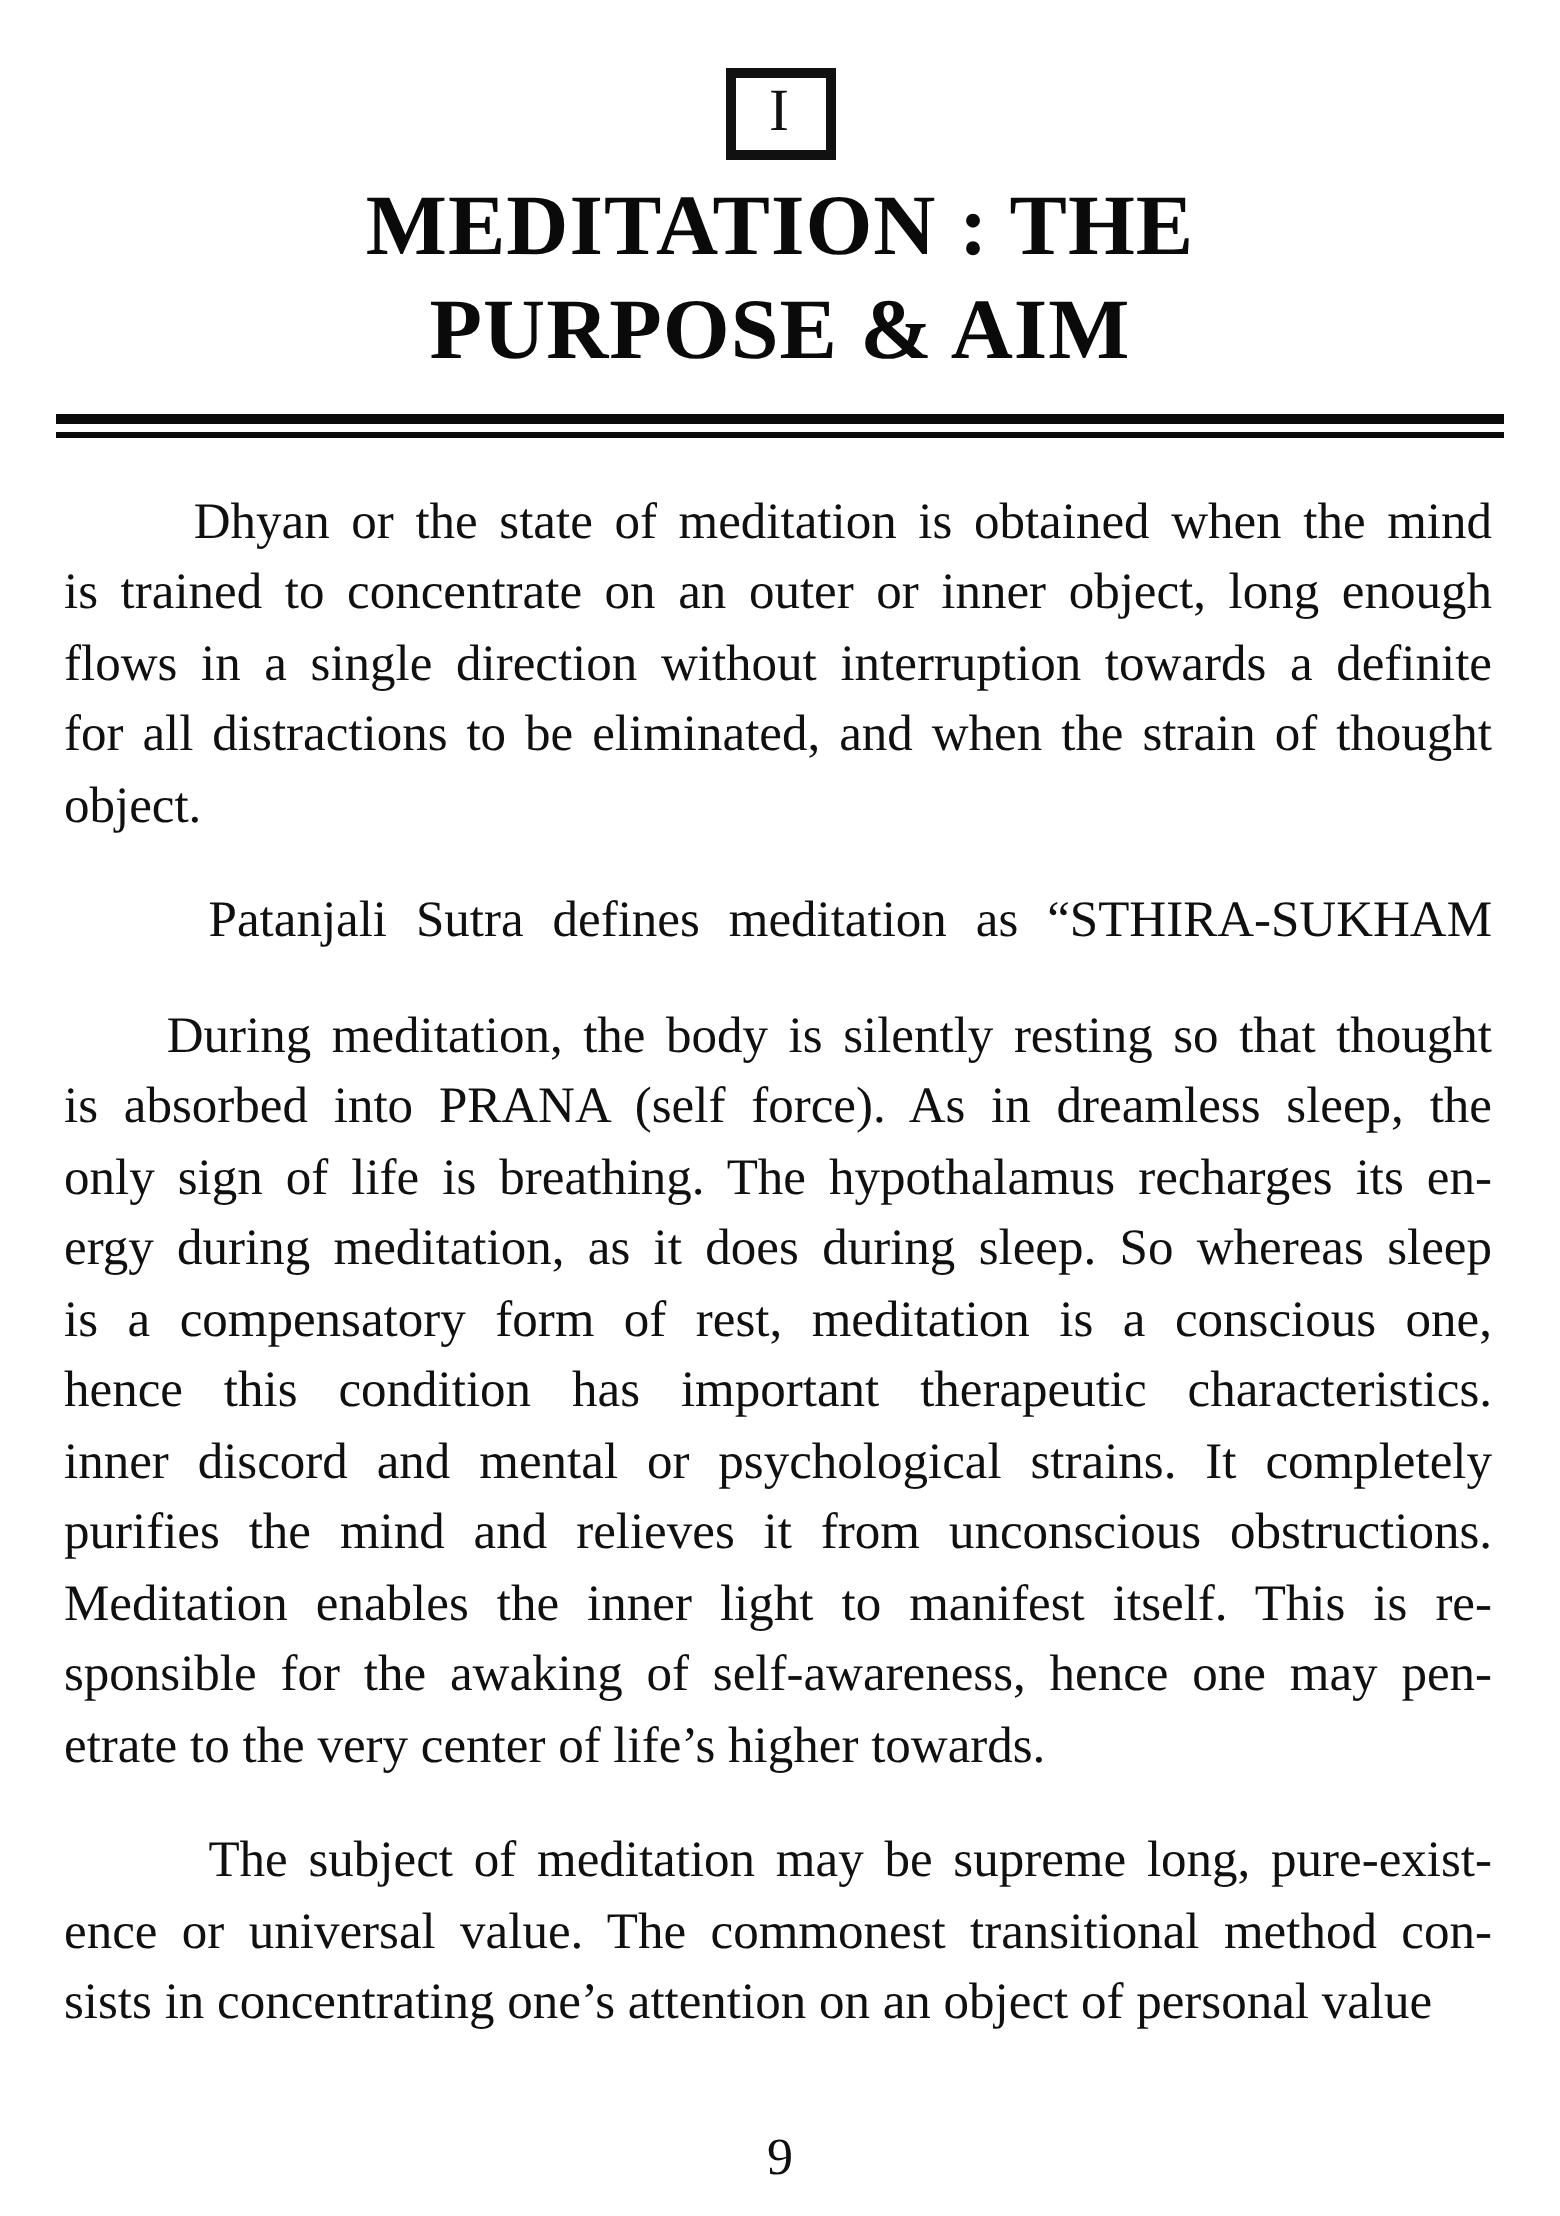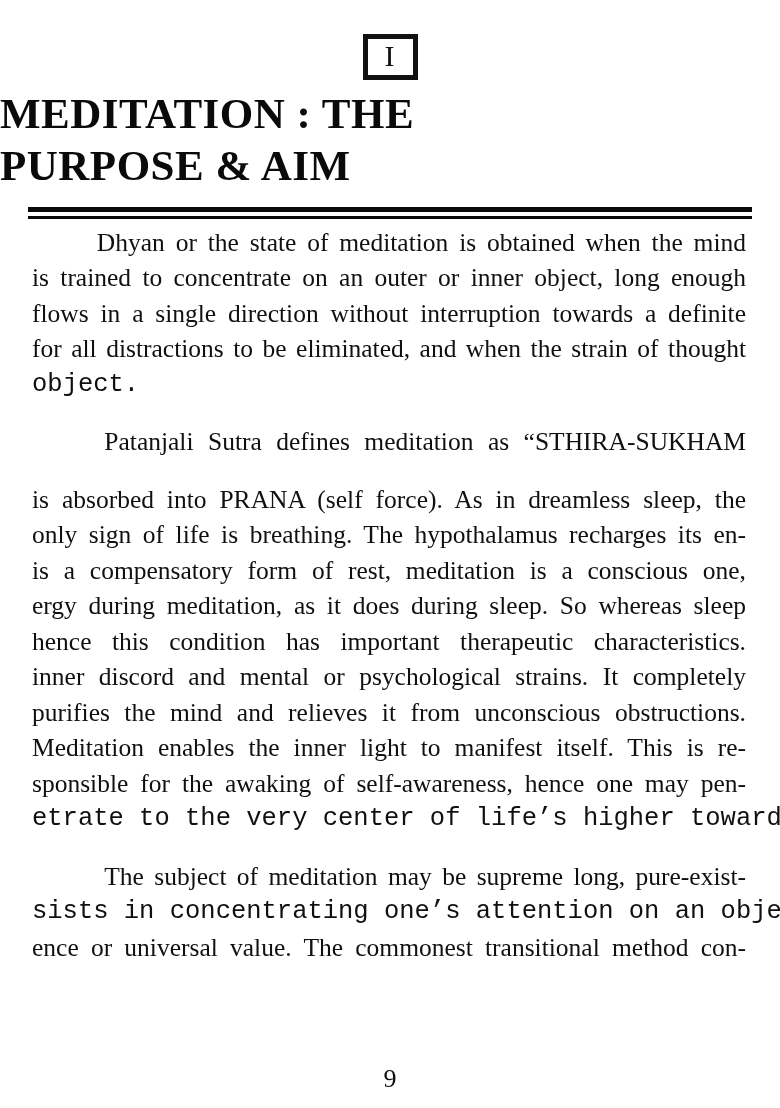"MEDITATION : THE" .chapter-title { text-align: left -> center }
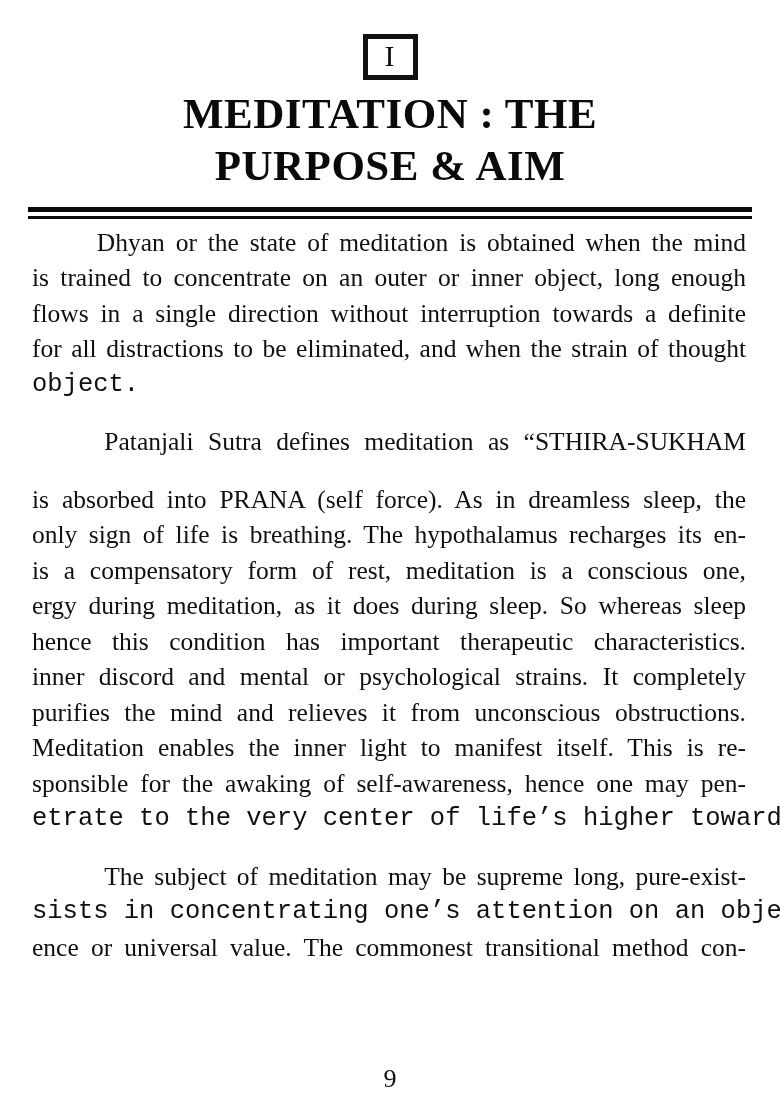"Dhyan or the state of" .body-col { padding-top: 6px -> 24px }
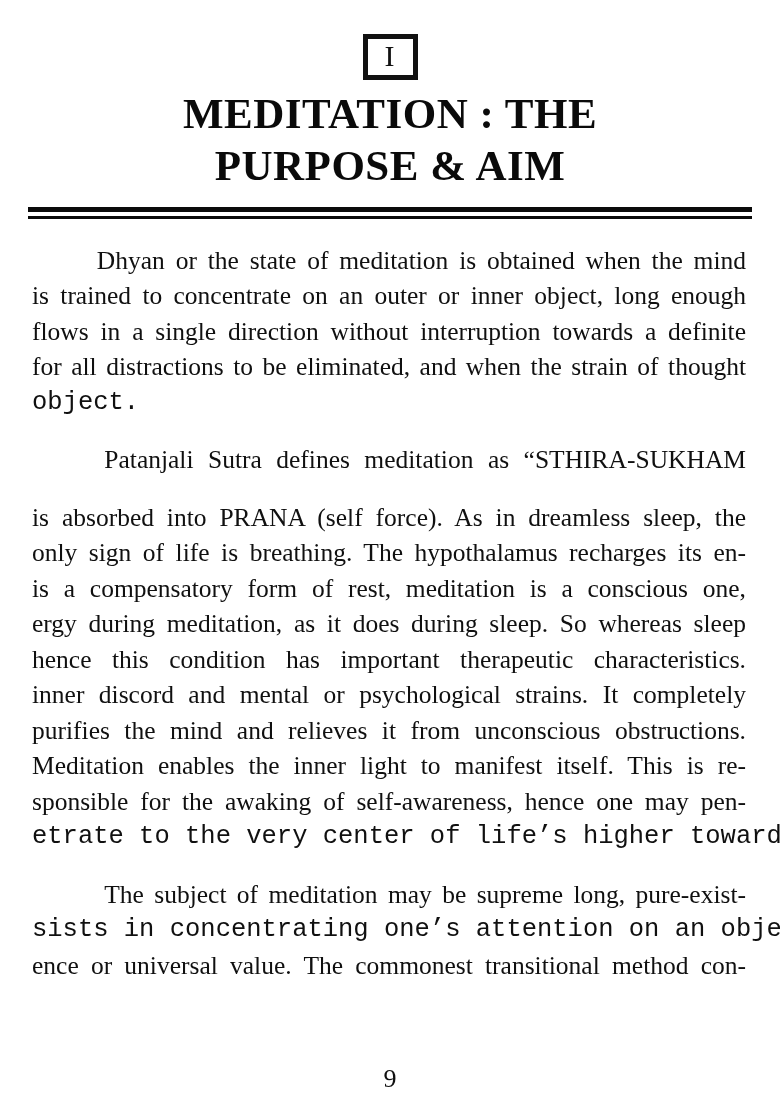"object." .ln.last { font-family: Liberation Mono, monospace -> none }
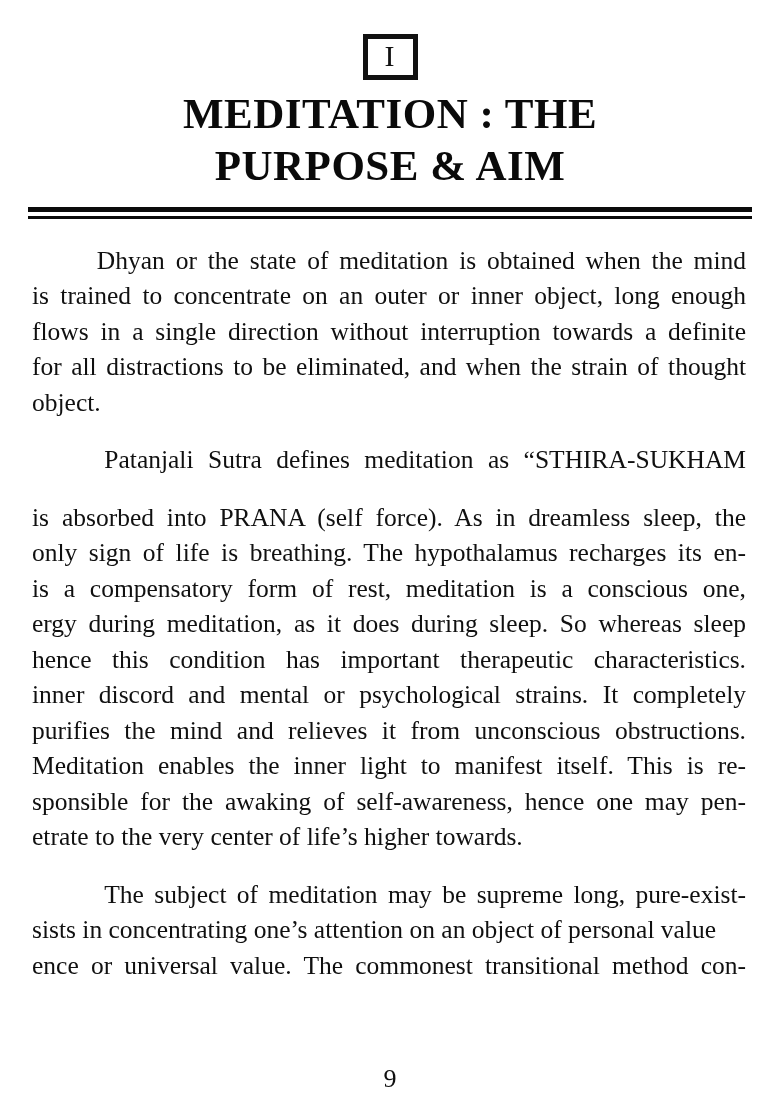"During meditation, the body is" span.ln { html: none -> <span> During meditation, the body is silently resting so that thought</span> }
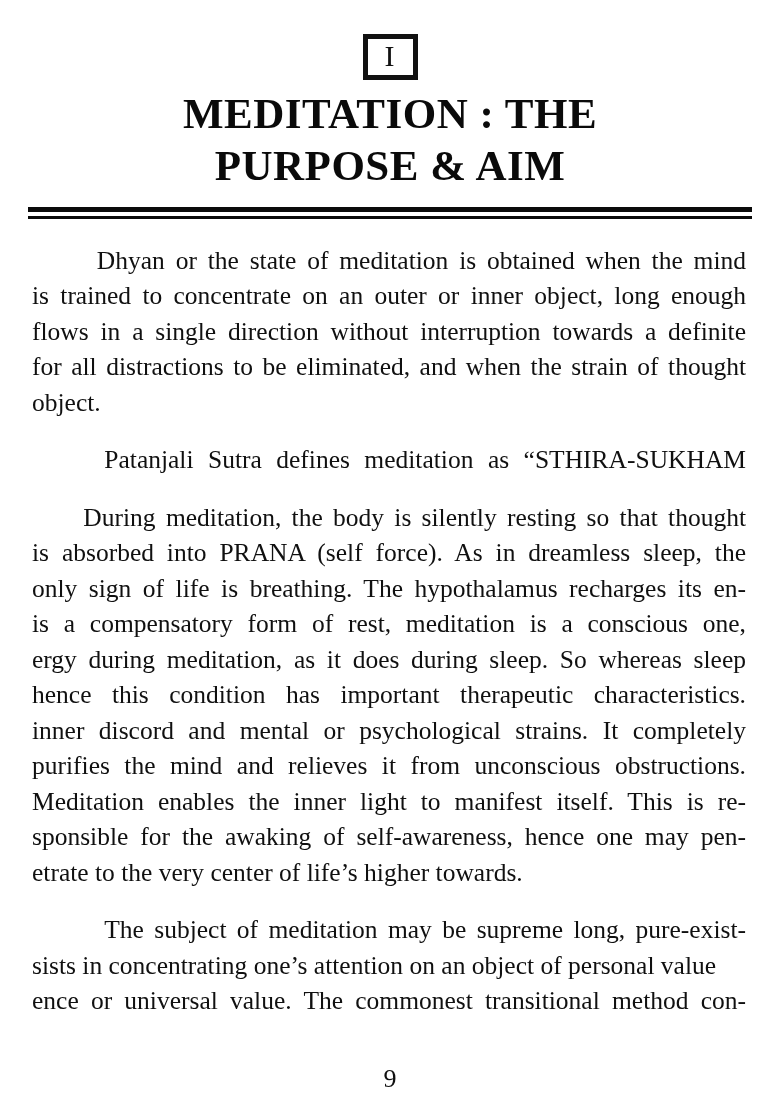"is a compensatory form of" span.ln { order: before "ergy during meditation, as it" -> after "ergy during meditation, as it" }
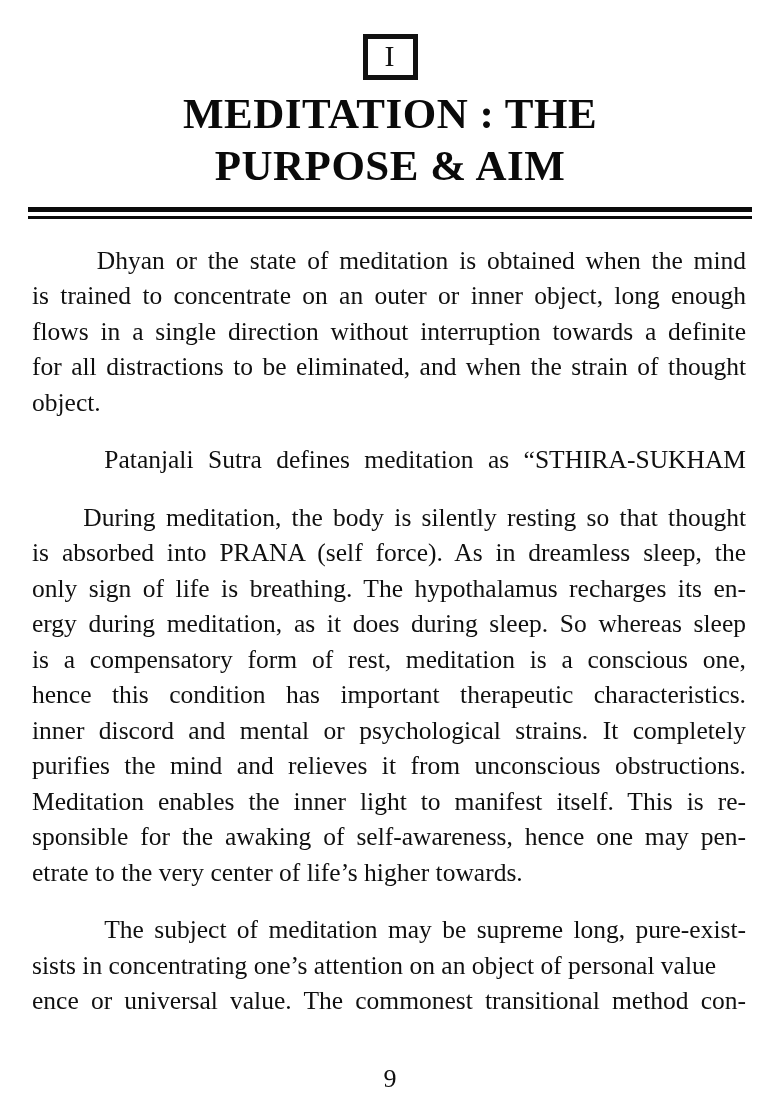"sists in concentrating one’s attention" span.ln { order: before "ence or universal value. The" -> after "ence or universal value. The" }
